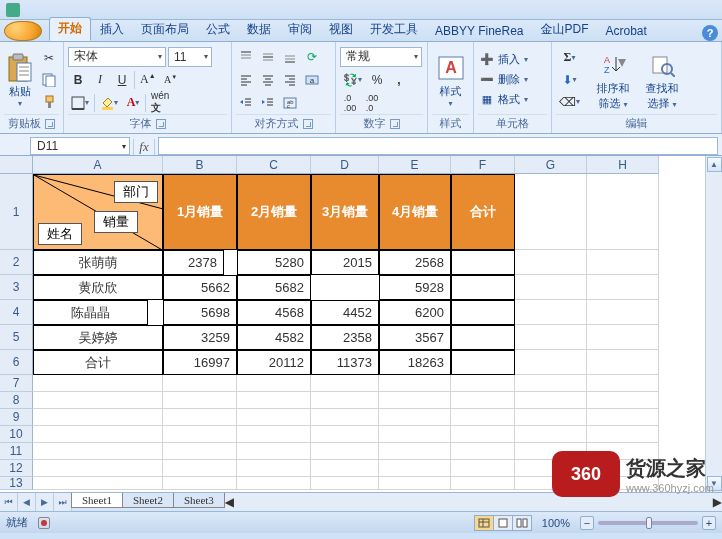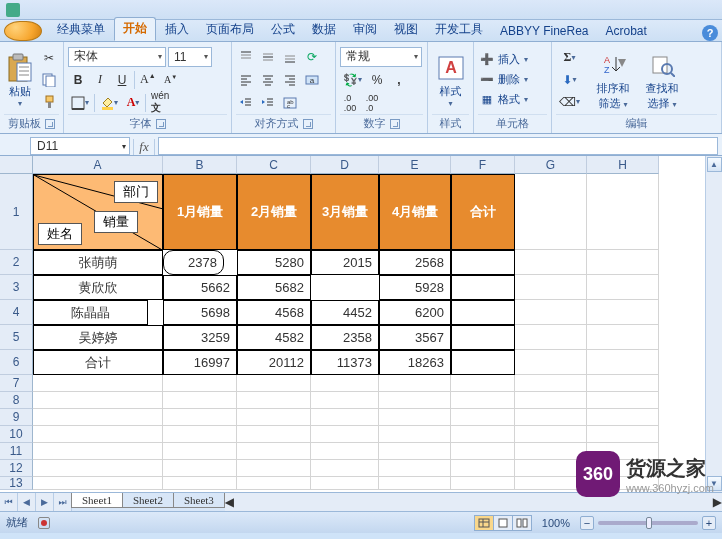"经典菜单" div.tab { html: <div>经典菜单</div> -> none }
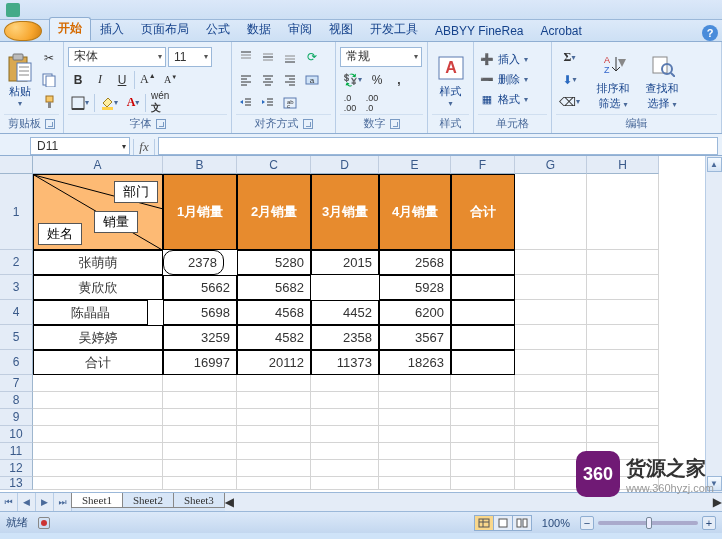"金山PDF" div.tab { html: none -> <div>金山PDF</div> }
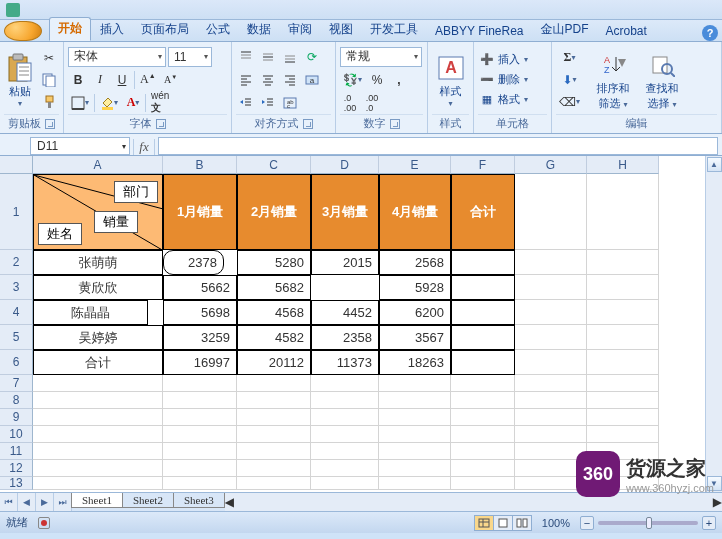"2378" div.cell { border-radius: 10px -> none }
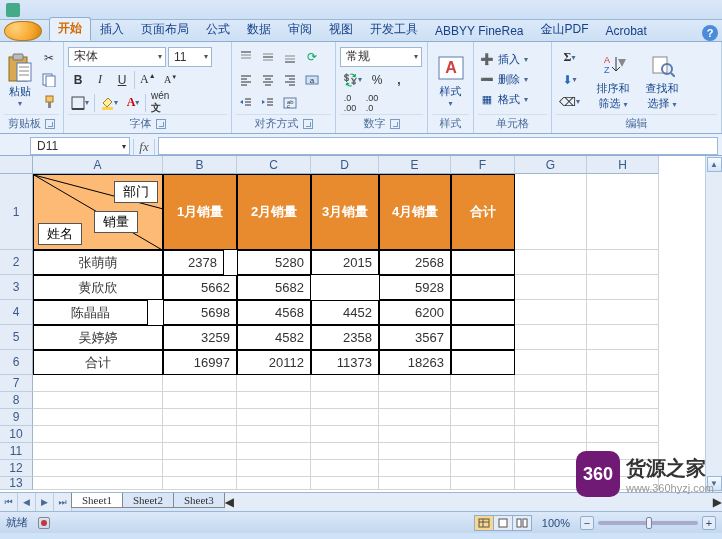"360" .wm .badge { background: #701a75 -> #b91c1c; width: 44px -> 68px }
